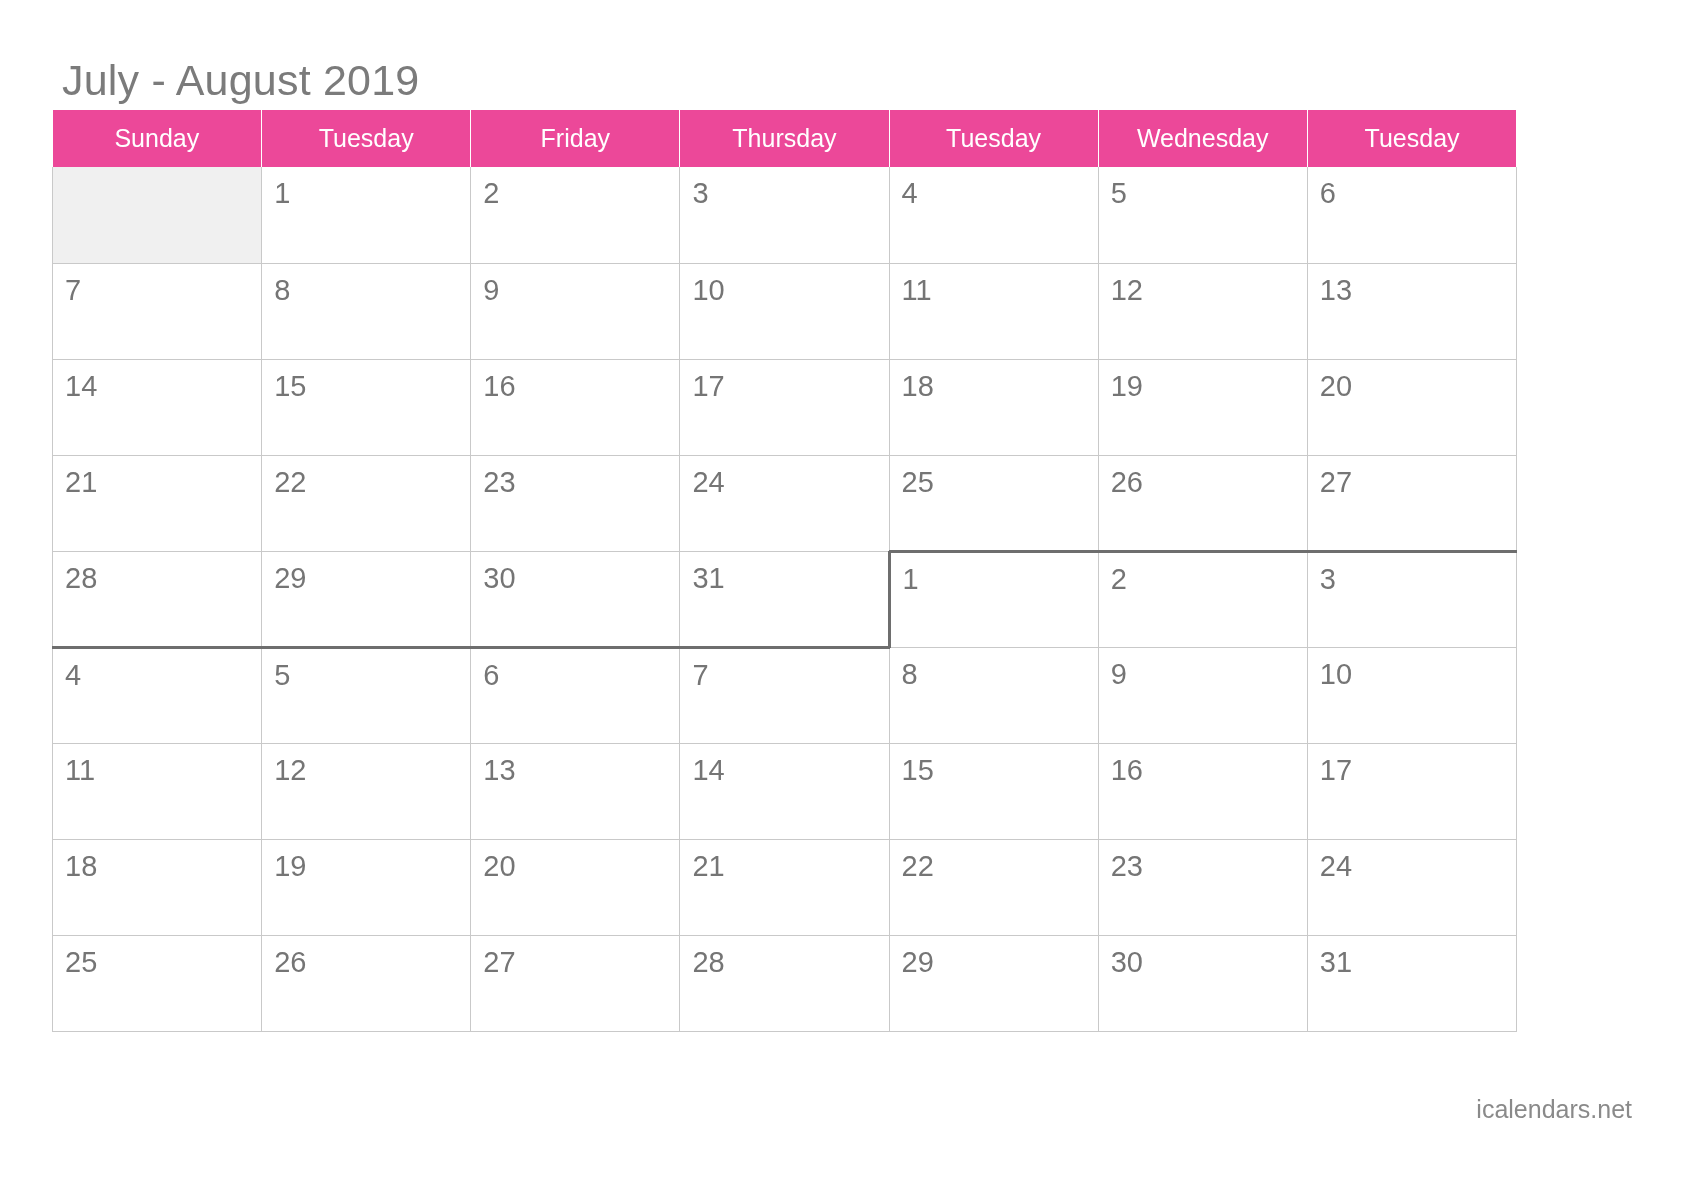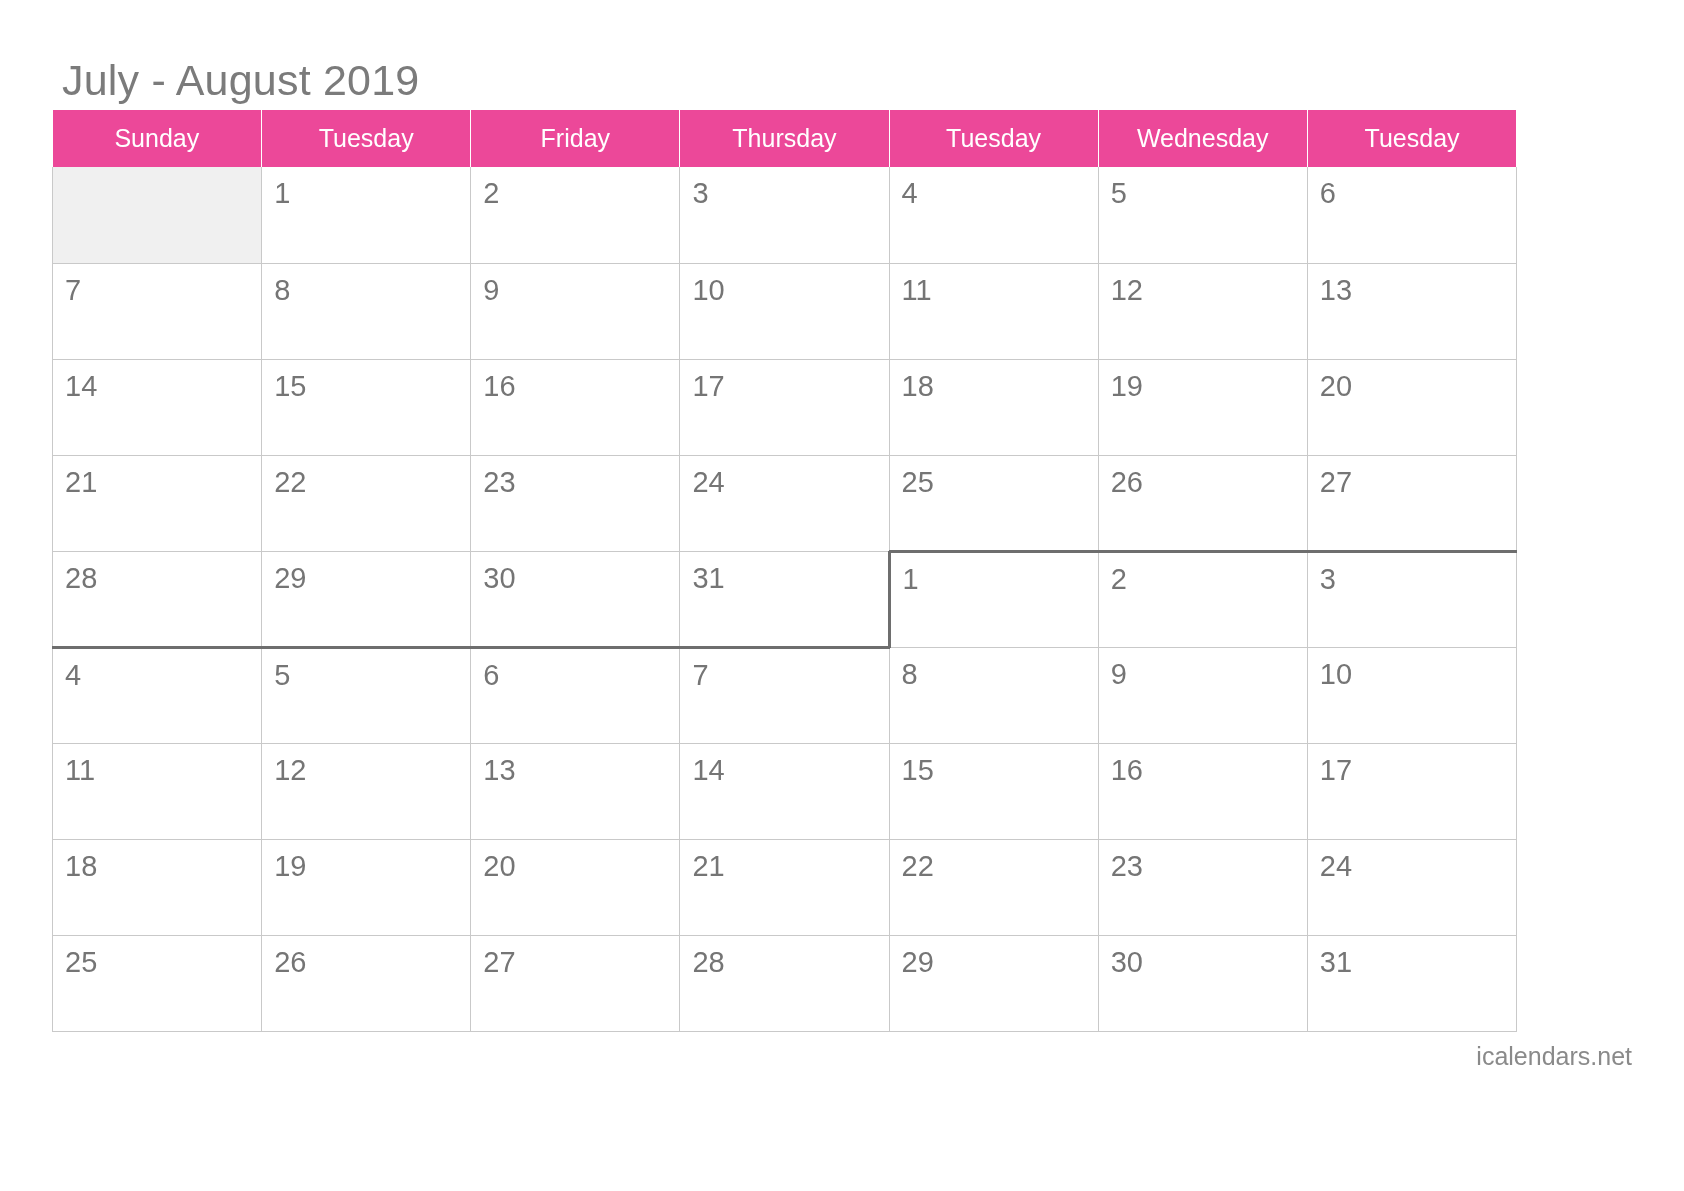"icalendars.net" .footer { top: 1041px -> 1094px }
